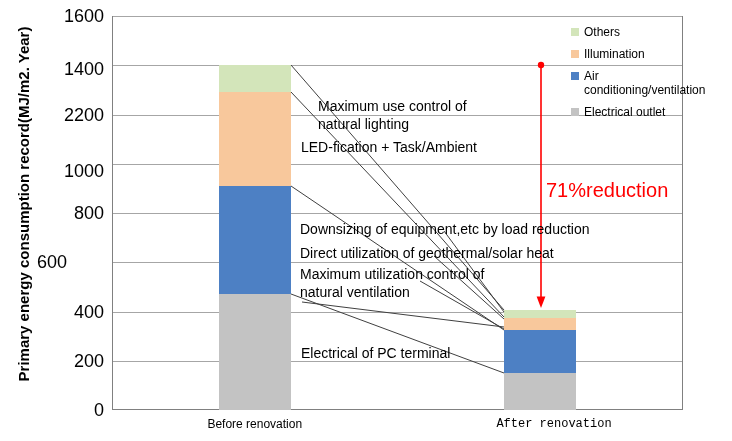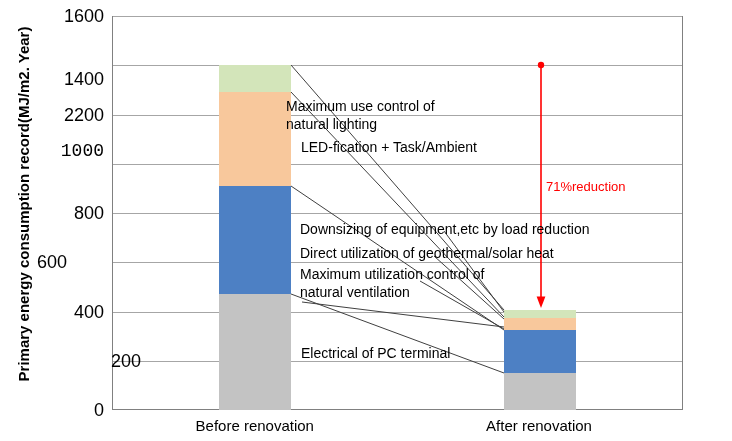"Others" div.legend { html: none -> <div> <div> <span></span> <span>Others</span> </div> <div> <span></span> <span>Illumination</span> </div> <div> <span></span> <span>Air conditioning/ventilation</span> </div> <div> <span></span> <span>Electrical outlet</span> </div> </div> }
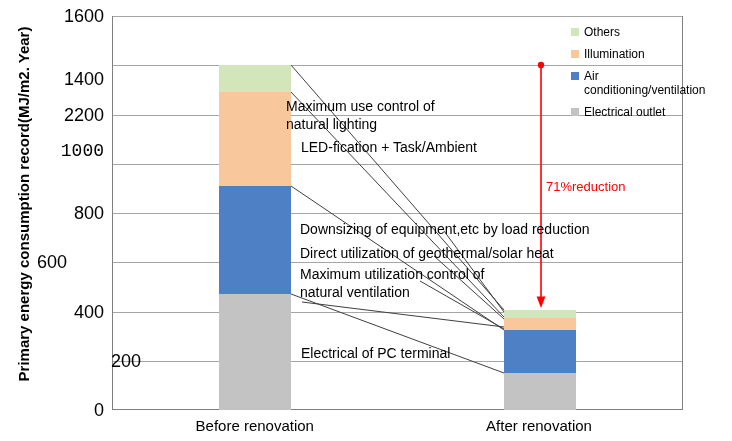"1400" div.ytick { top: 71px -> 61px }
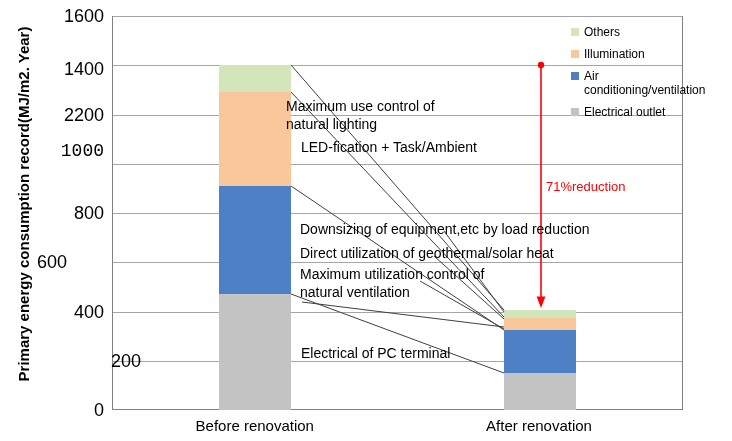"Maximum use control of" div.annotation { left: 286px -> 318px }
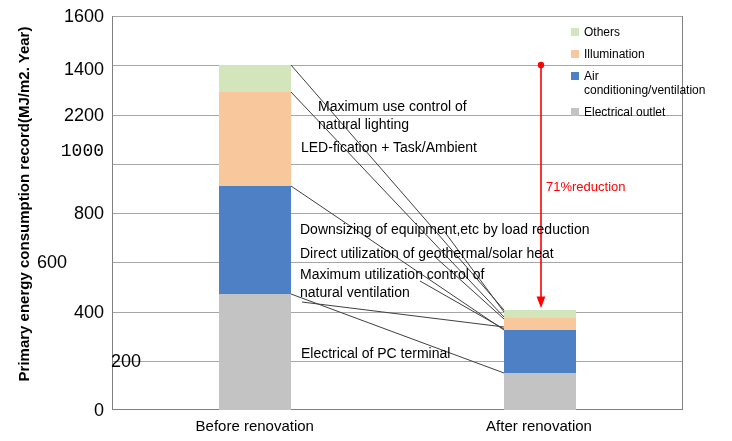"1000" div.ytick { font-family: Liberation Mono, monospace -> none; top: 143px -> 163px }
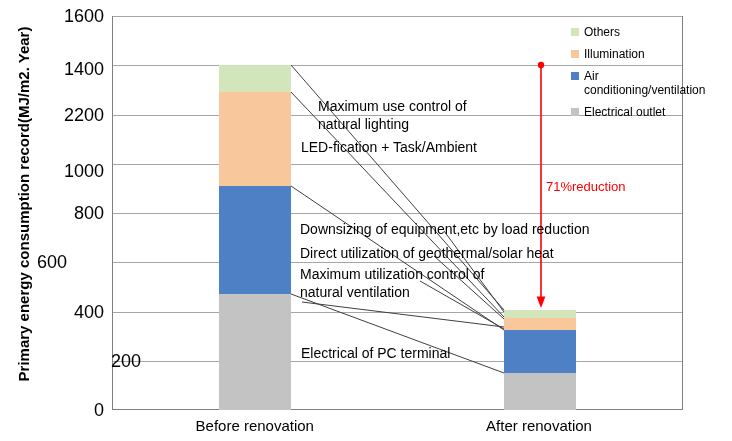"71%reduction" .reduction { font-size: 13px -> 20px }
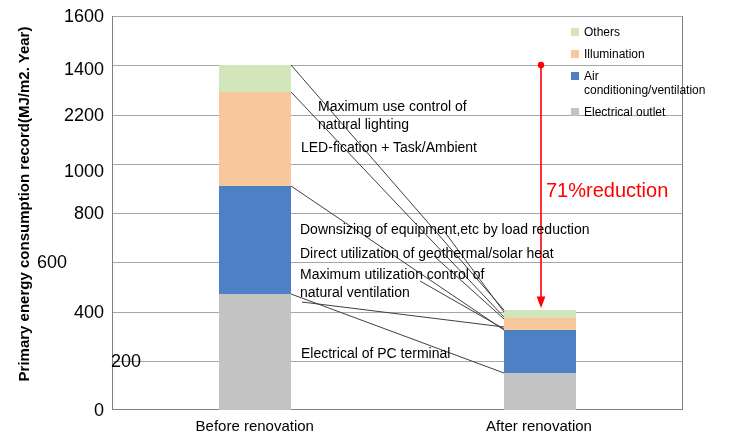"200" div.ytick { margin-left: 37px -> none }
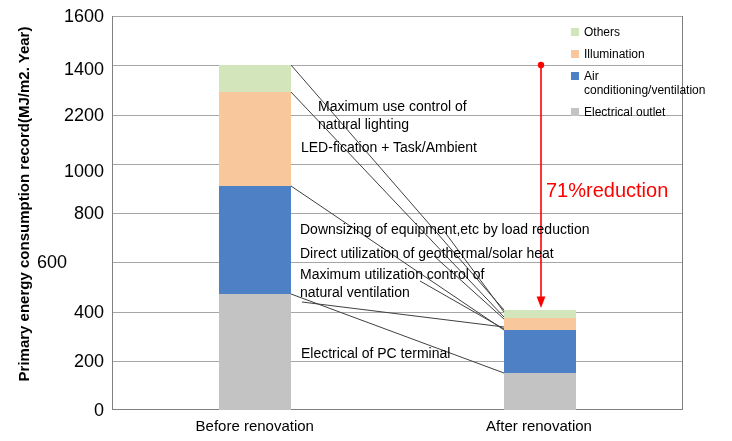"Before renovation" .xlabel { font-size: 15px -> 12px }
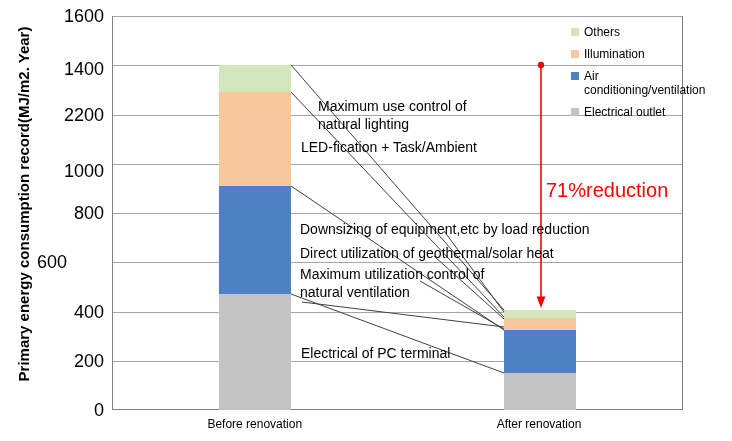"After renovation" div.xlabel { font-family: none -> Liberation Mono, monospace; left: 449px -> 464px }
